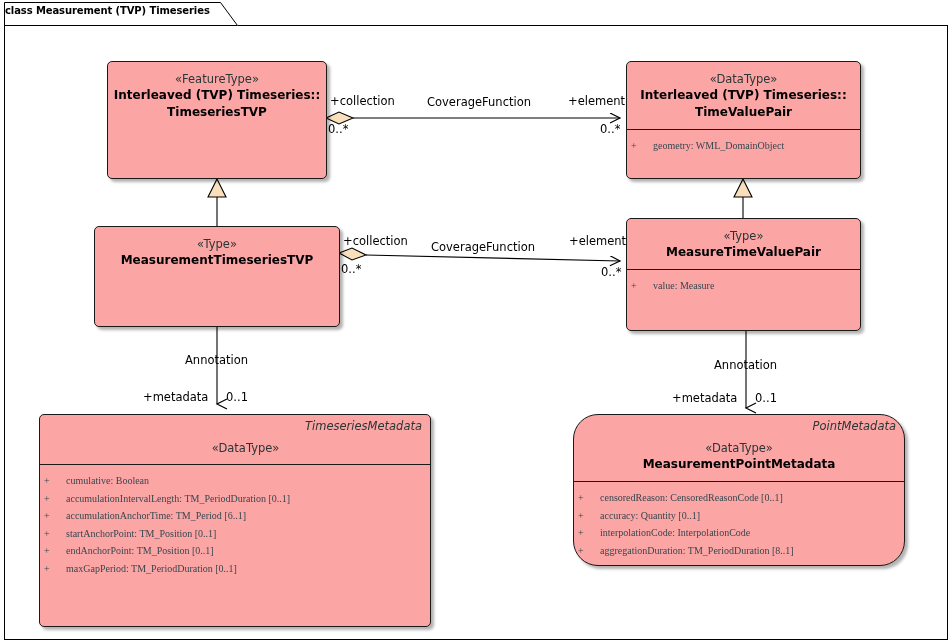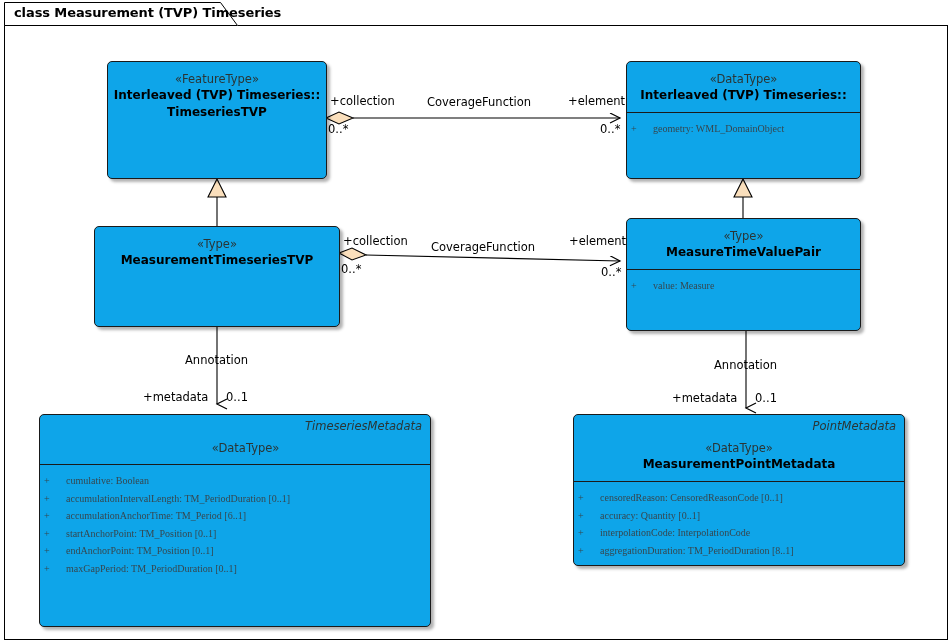"class Measurement (TVP) Timeseries" .frame-title { font-size: 13px -> 10px; left: 14px -> 5px }
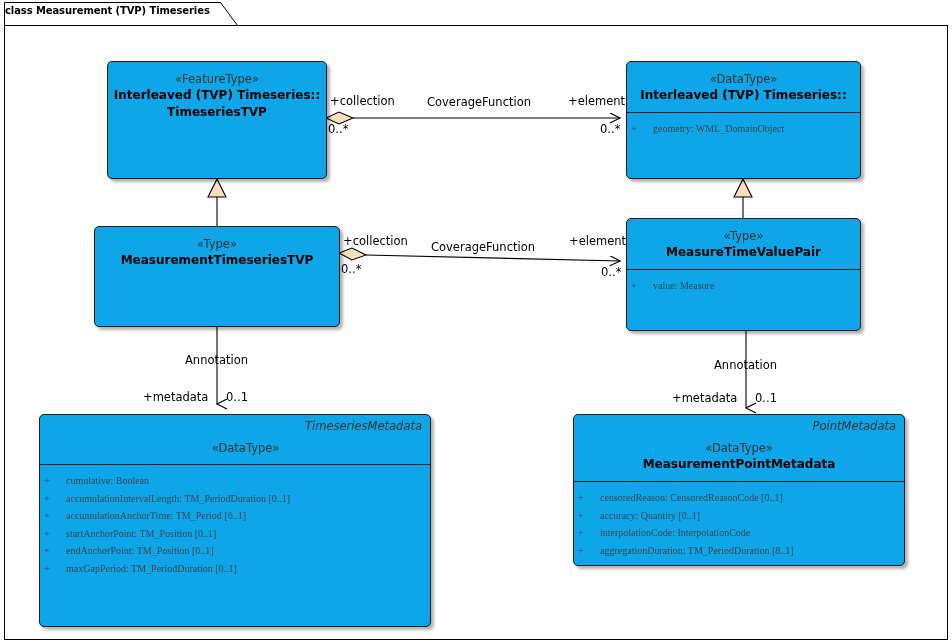"«FeatureType»" .uml-class { background: #0ea5e9 -> #fca5a5 }
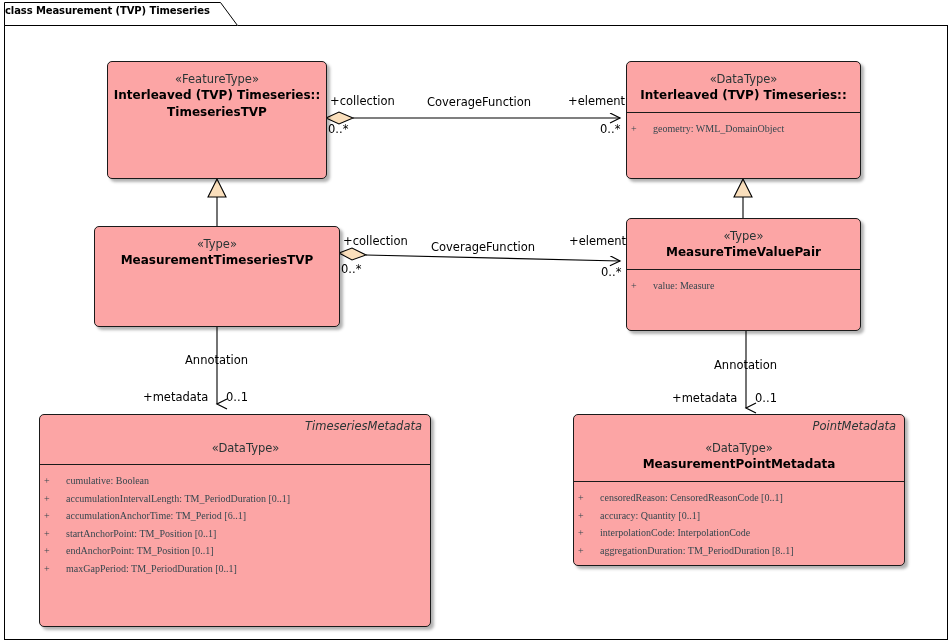"TimeValuePair" div.cls-name { html: none -> <div>TimeValuePair</div> }
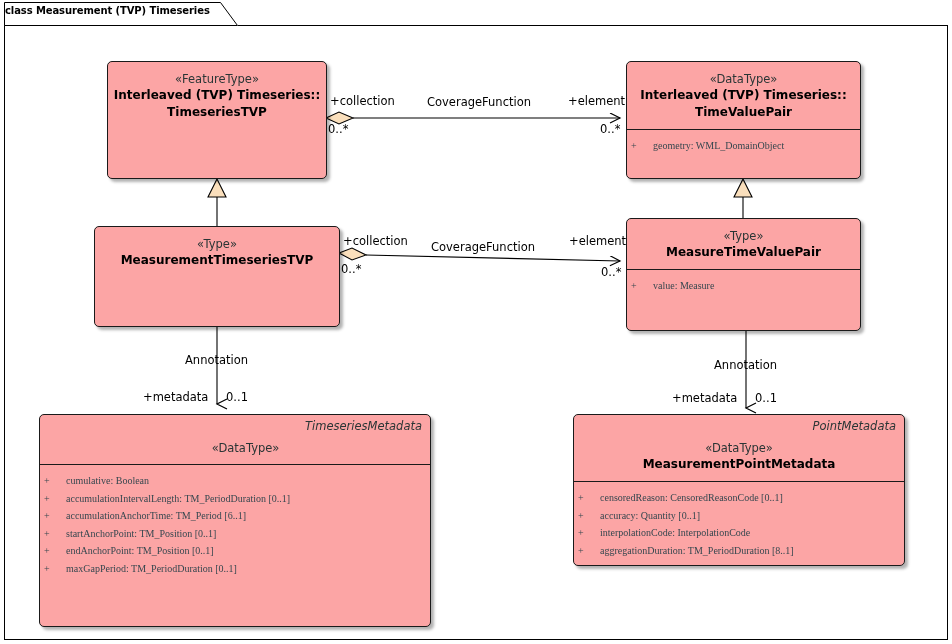"PointMetadata" div.uml-class { border-radius: none -> 25px }
